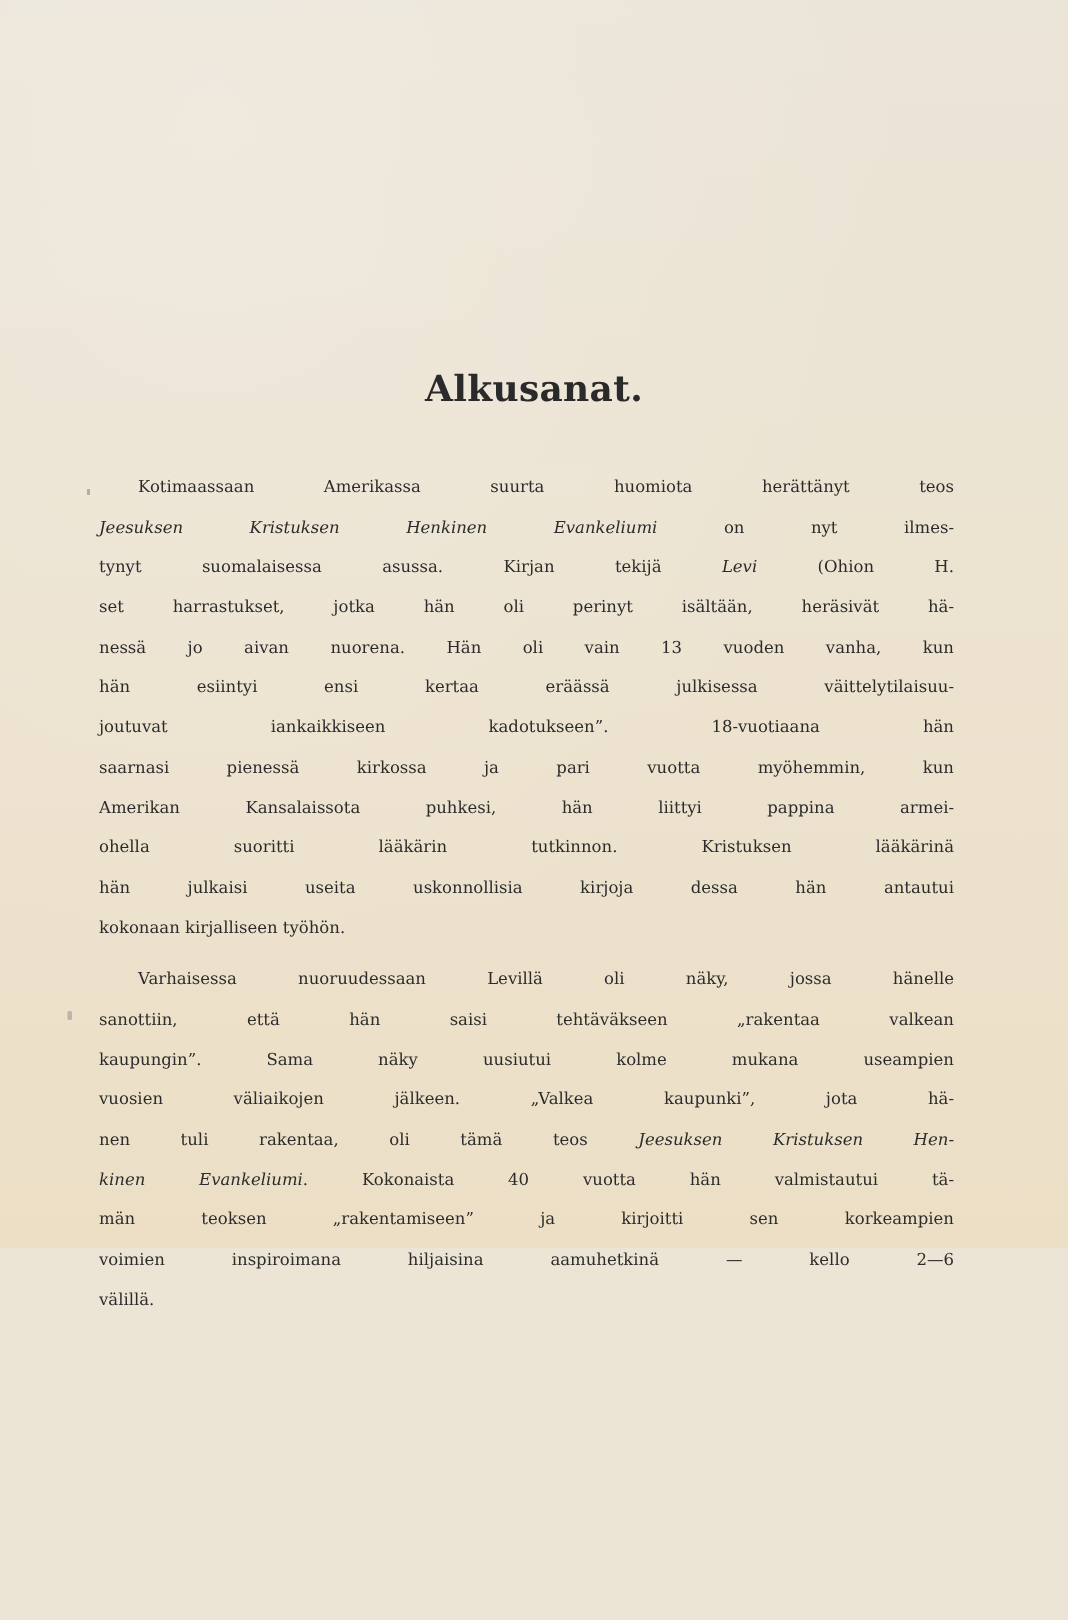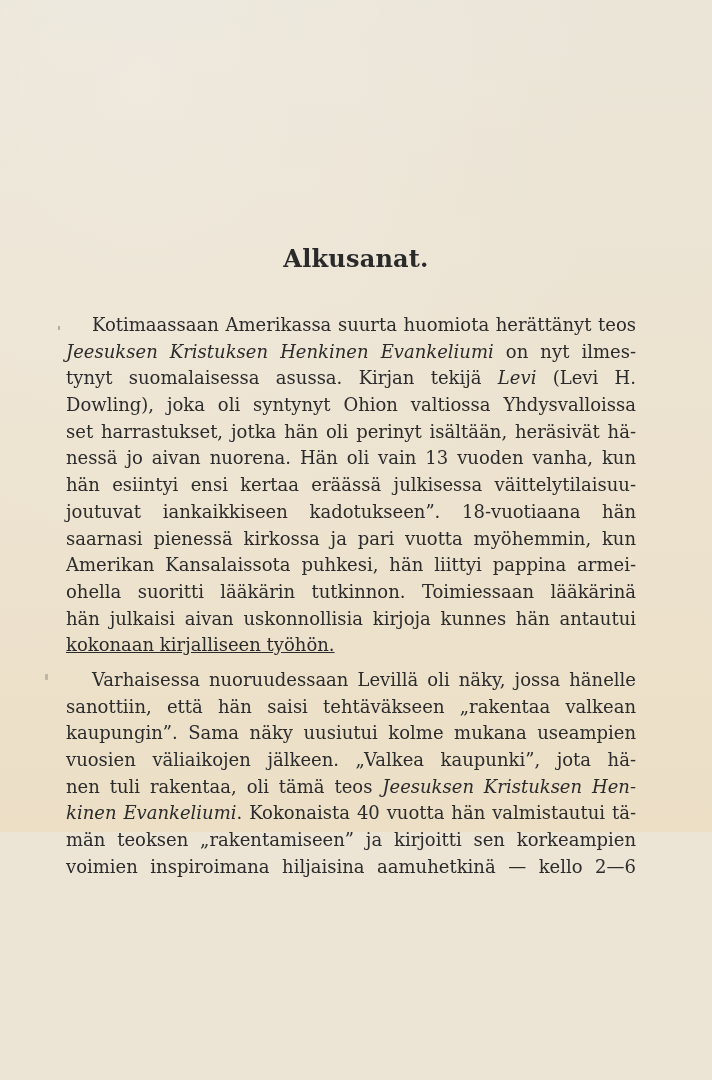"Kotimaassaan Amerikassa suurta huomiota" .body-text { font-size: 18px -> 11px }
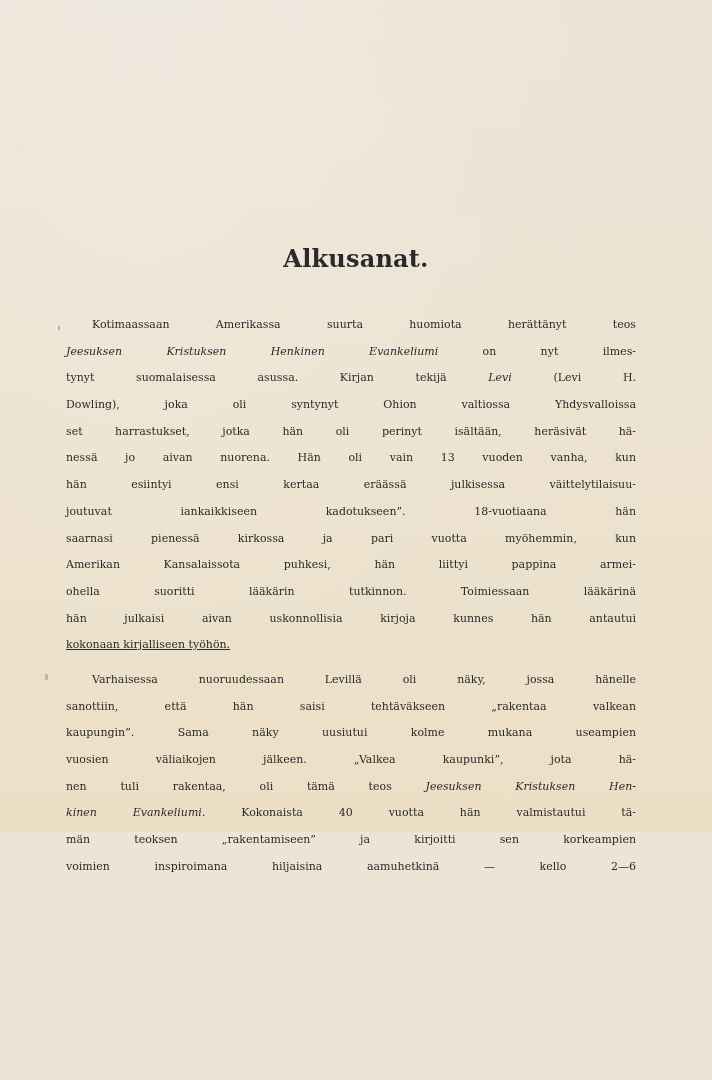"(Levi H." span { text: Levi -> Ohion }
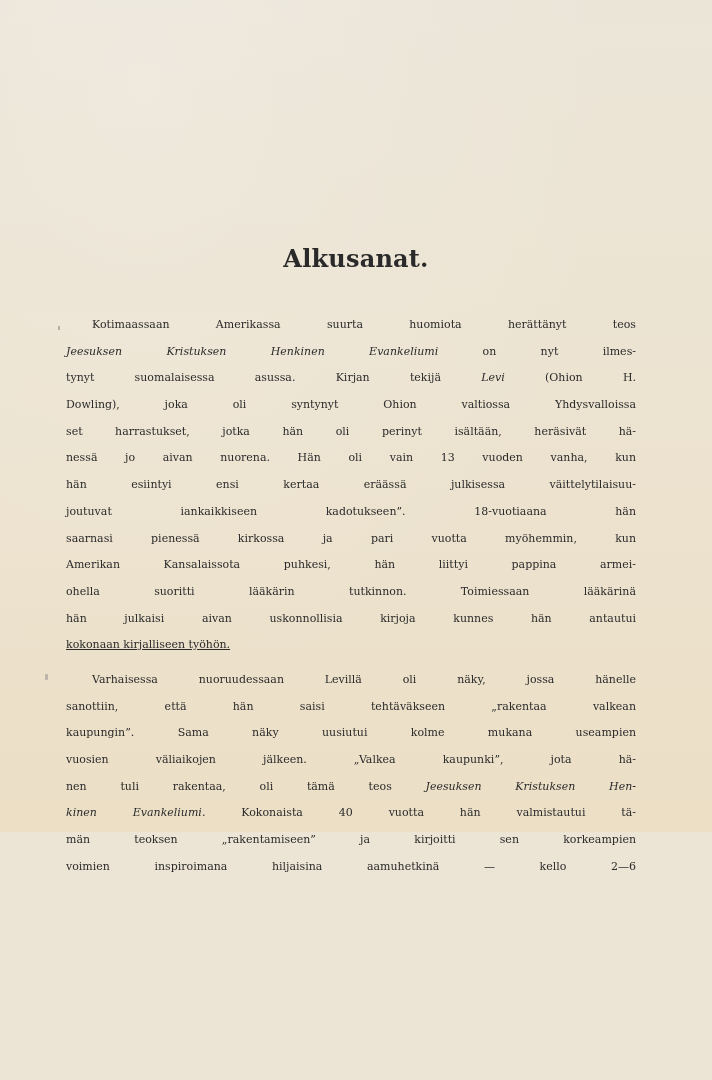"Dowling), joka oli syntynyt Ohion" span.line { html: <span><span>Dowling), joka oli syntynyt Ohion valtiossa Yhdysvalloissa</span></span> -> none }
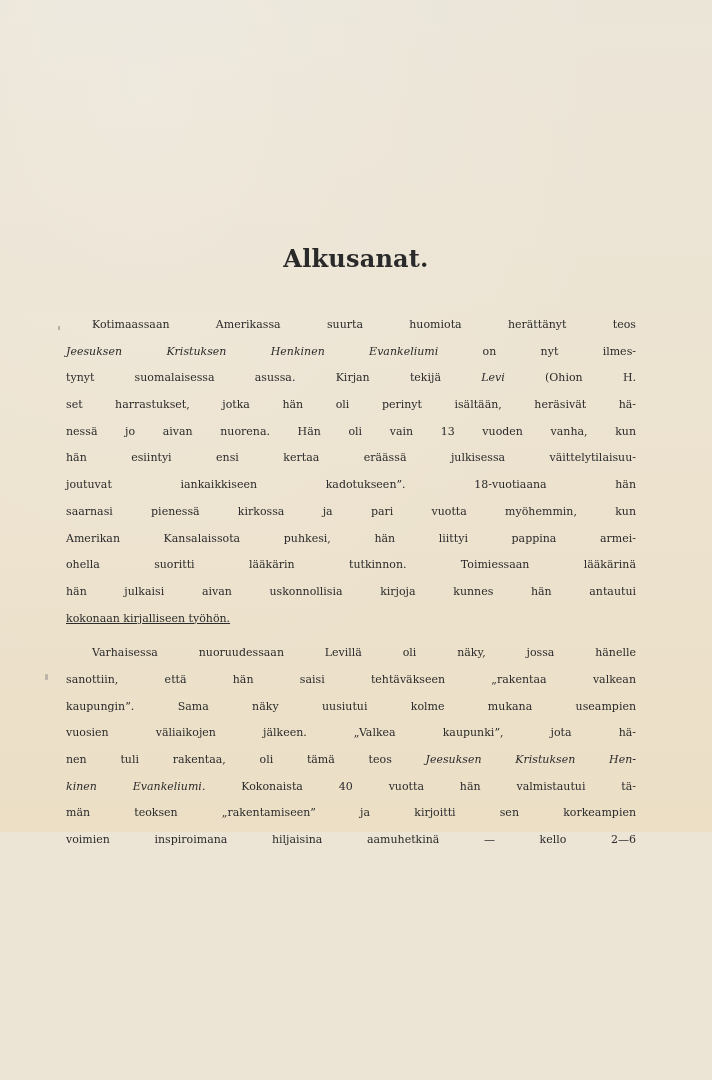"ohella suoritti lääkärin tutkinnon." span { text: Toimiessaan -> Kristuksen }
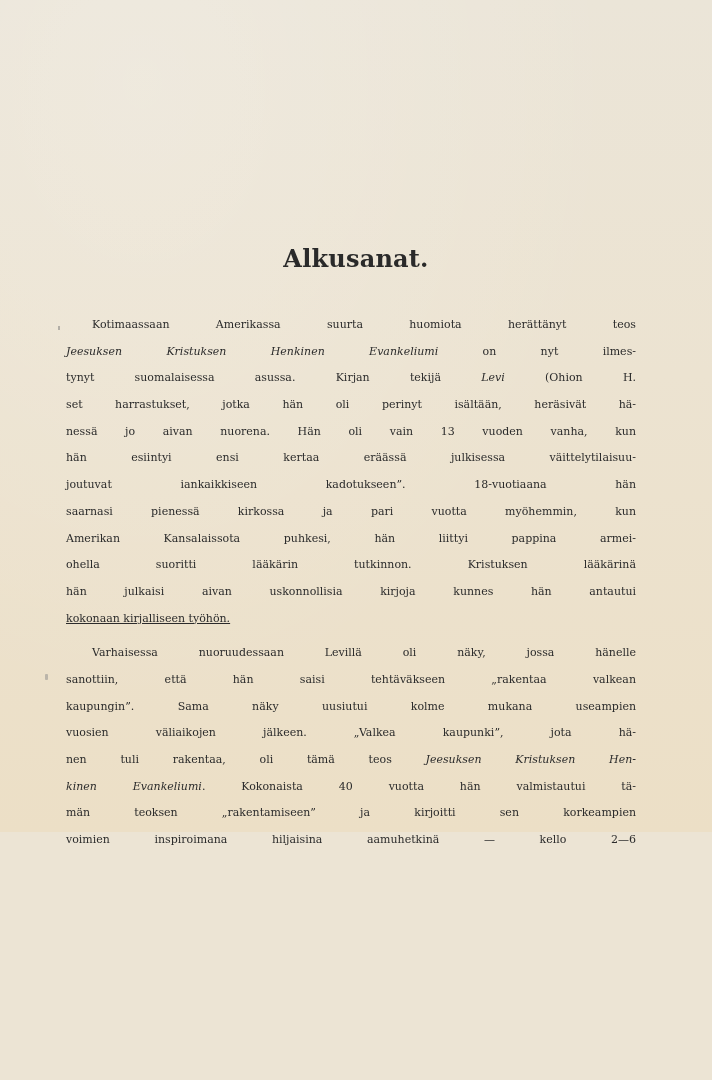"hän julkaisi aivan uskonnollisia kirjoja" span { text: aivan uskonnollisia kirjoja kunnes -> useita uskonnollisia kirjoja dessa }
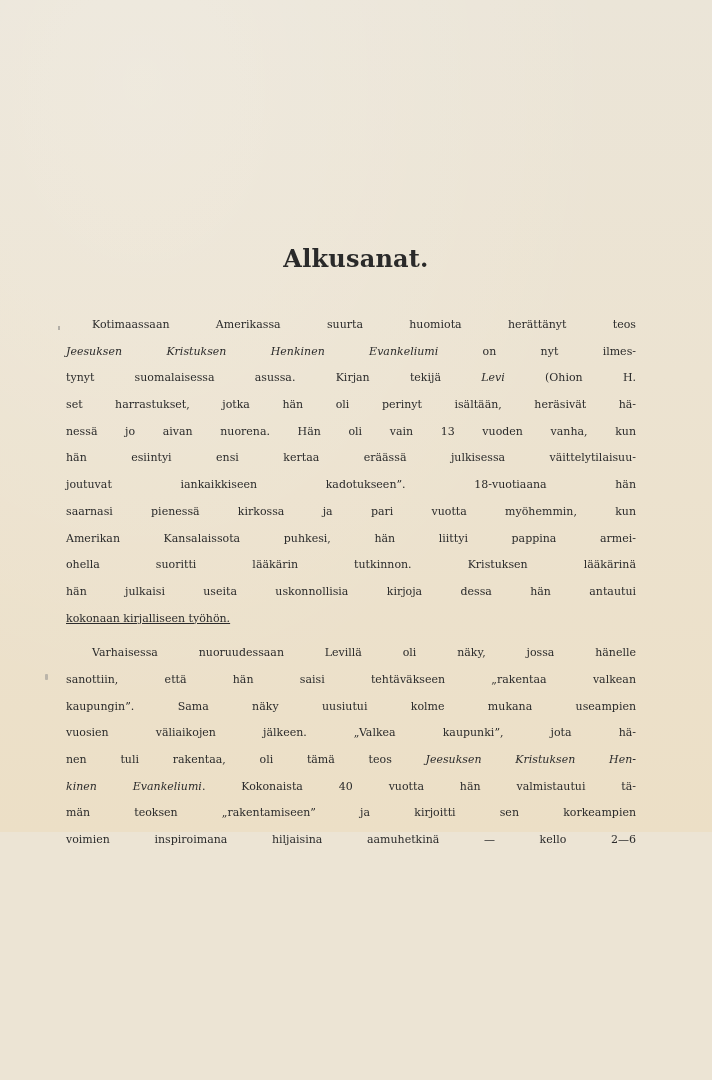"kokonaan kirjalliseen työhön." .line.last { text-decoration: underline -> none }
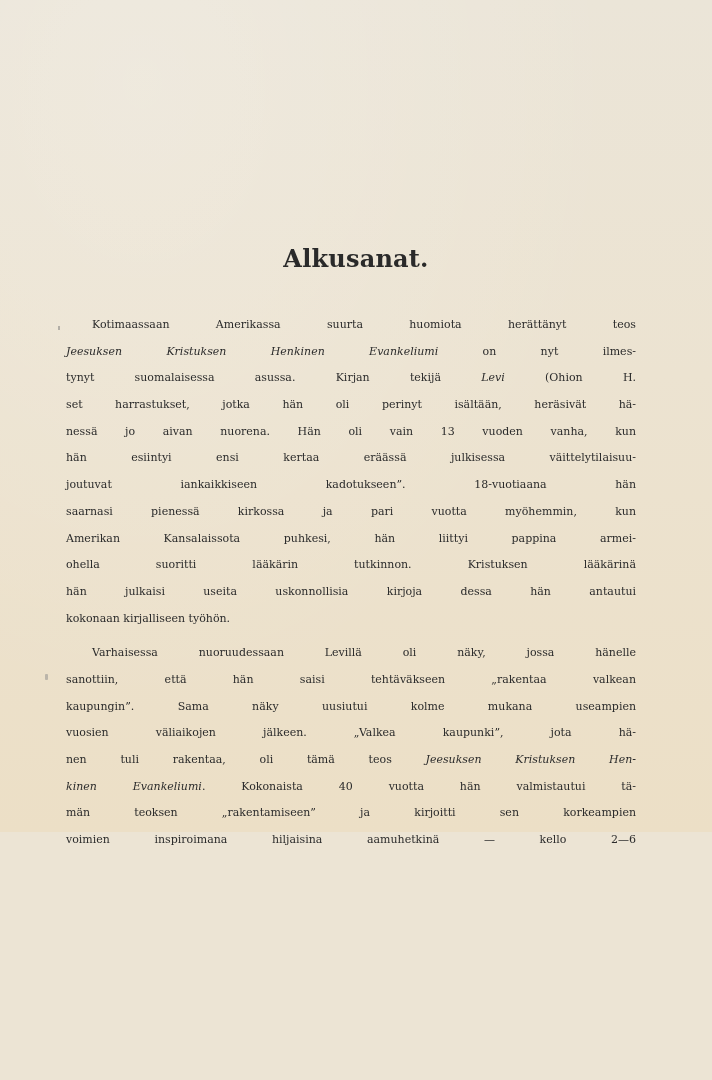"välillä." span.line { html: none -> <span><span>välillä.</span></span> }
